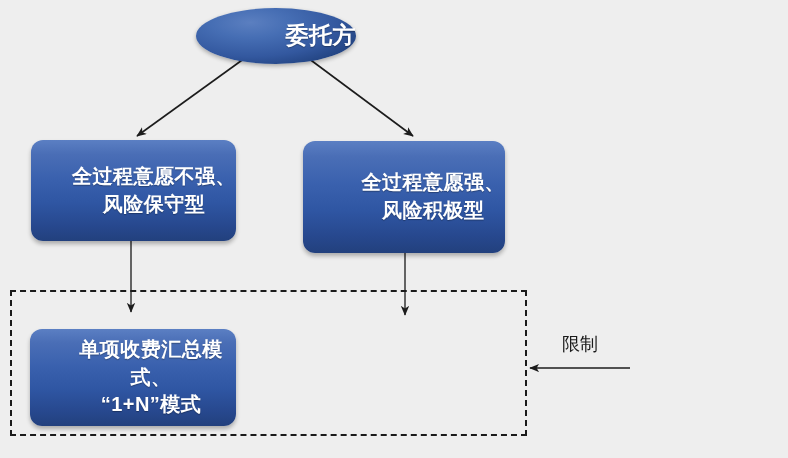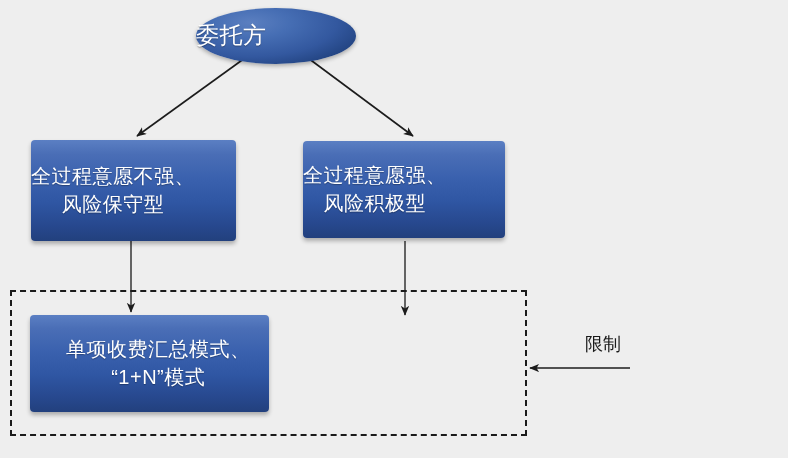"委托方" .node { font-weight: normal -> bold; justify-content: flex-start -> flex-end }
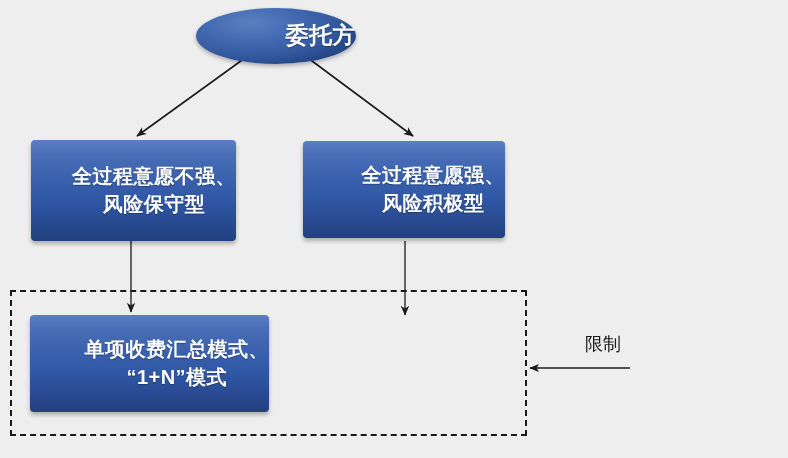"全过程意愿不强、" .rect { border-radius: 4px -> 12px }
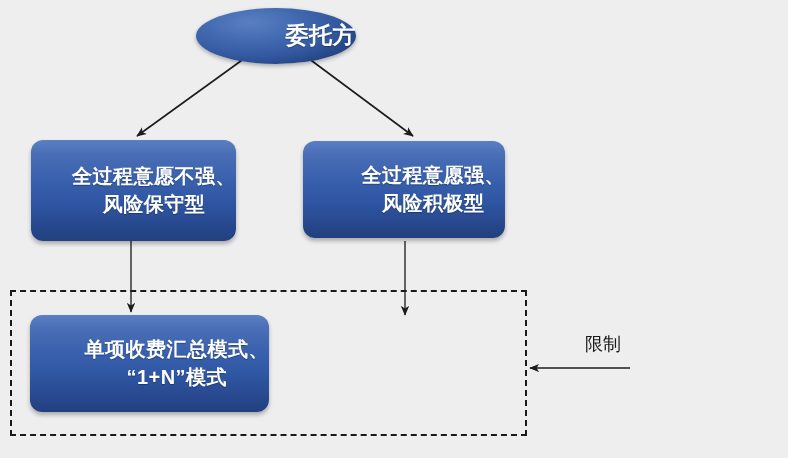"全过程意愿强、" div.node { height: 97px -> 112px }
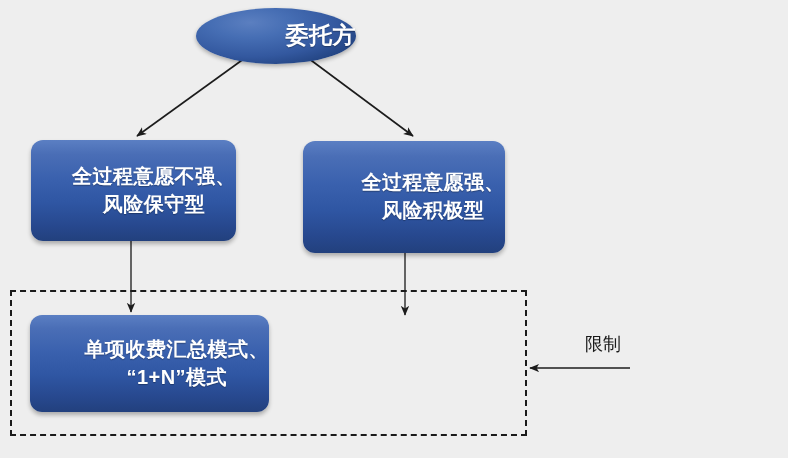"单项收费汇总模式、" div.node { top: 315px -> 329px; width: 239px -> 206px }
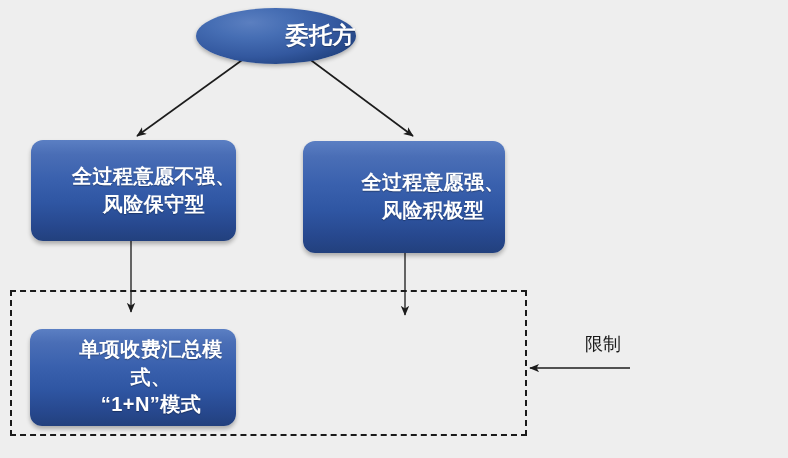"限制" .edge-label { margin-left: 23px -> none }
